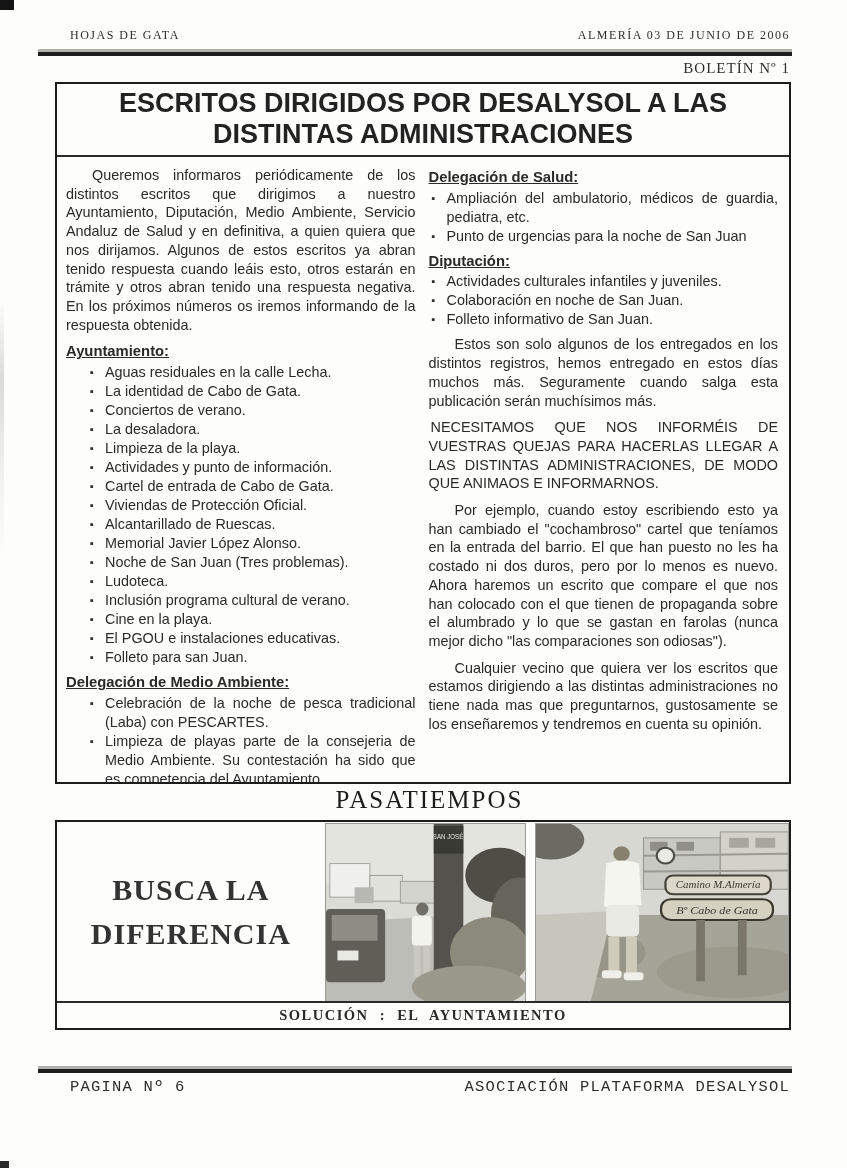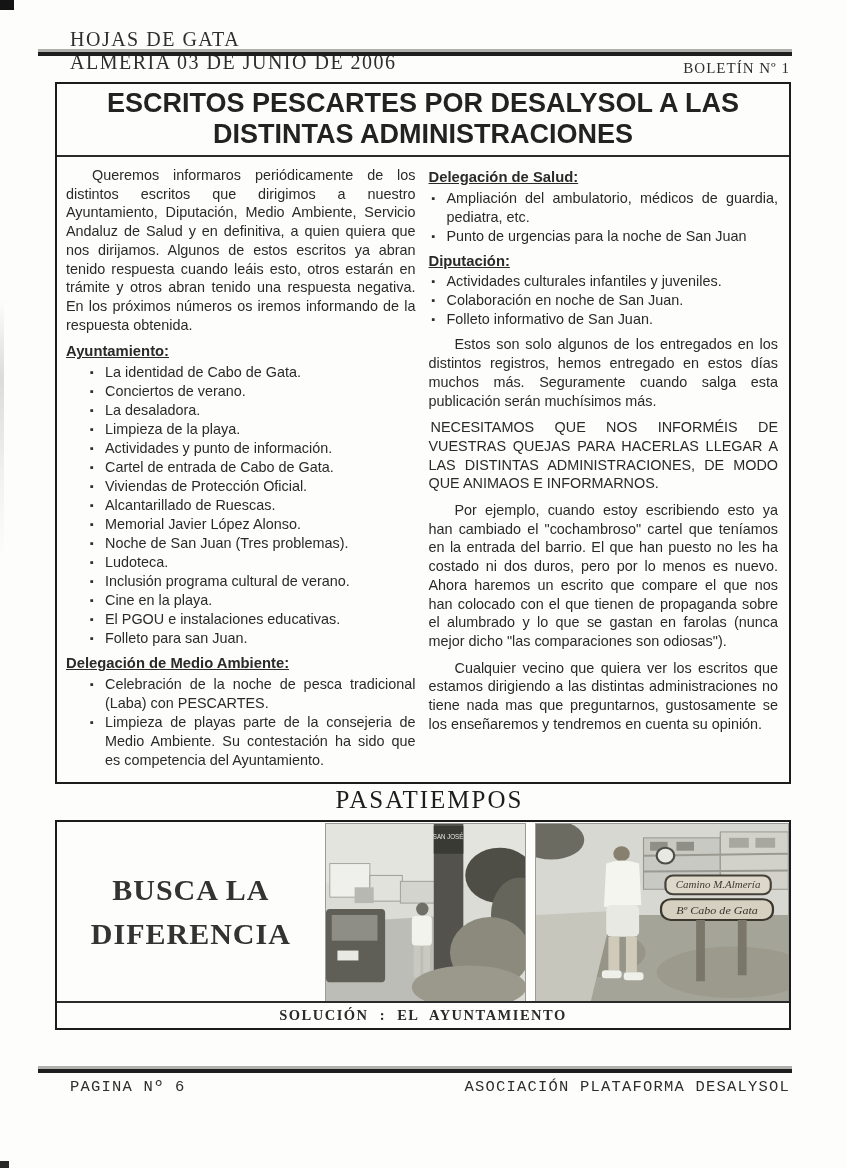"HOJAS DE GATA" .masthead { flex-direction: column -> none; font-size: 20px -> 12px }
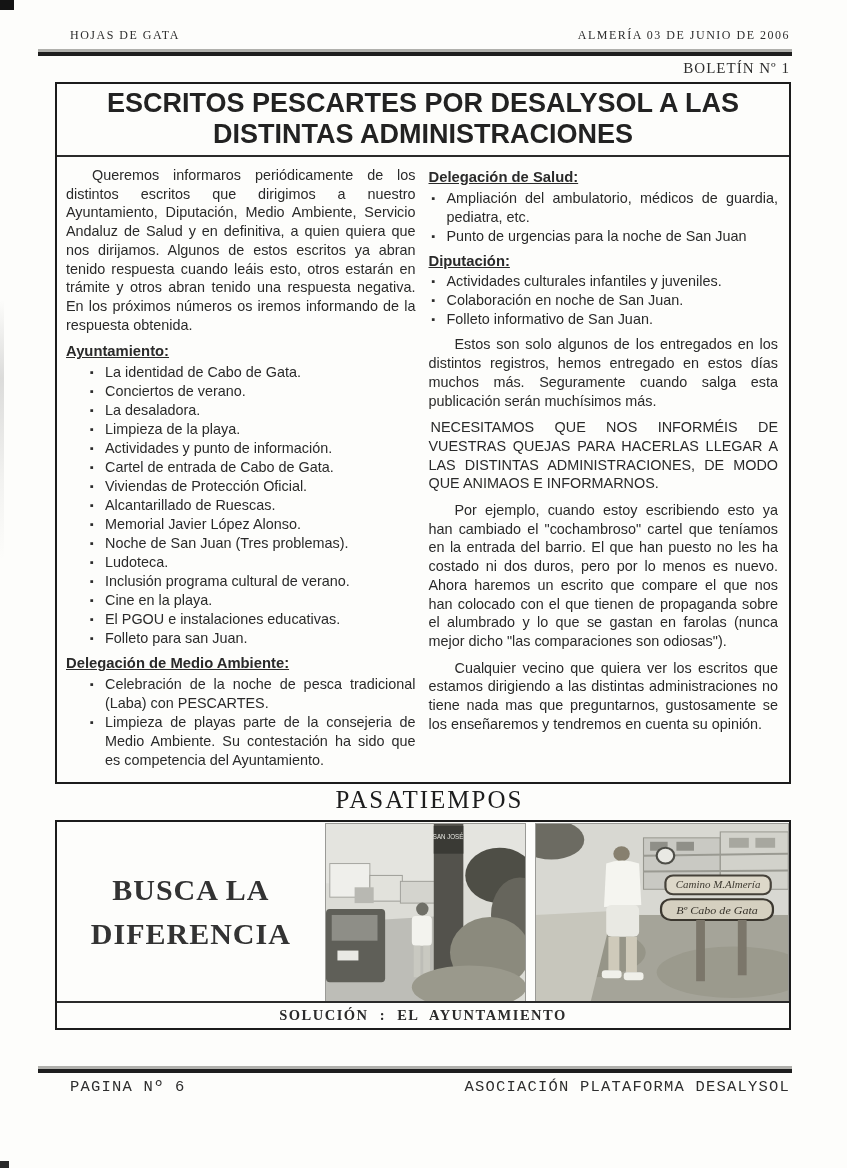"ESCRITOS PESCARTES POR DESALYSOL A" div { text: PESCARTES -> DIRIGIDOS }
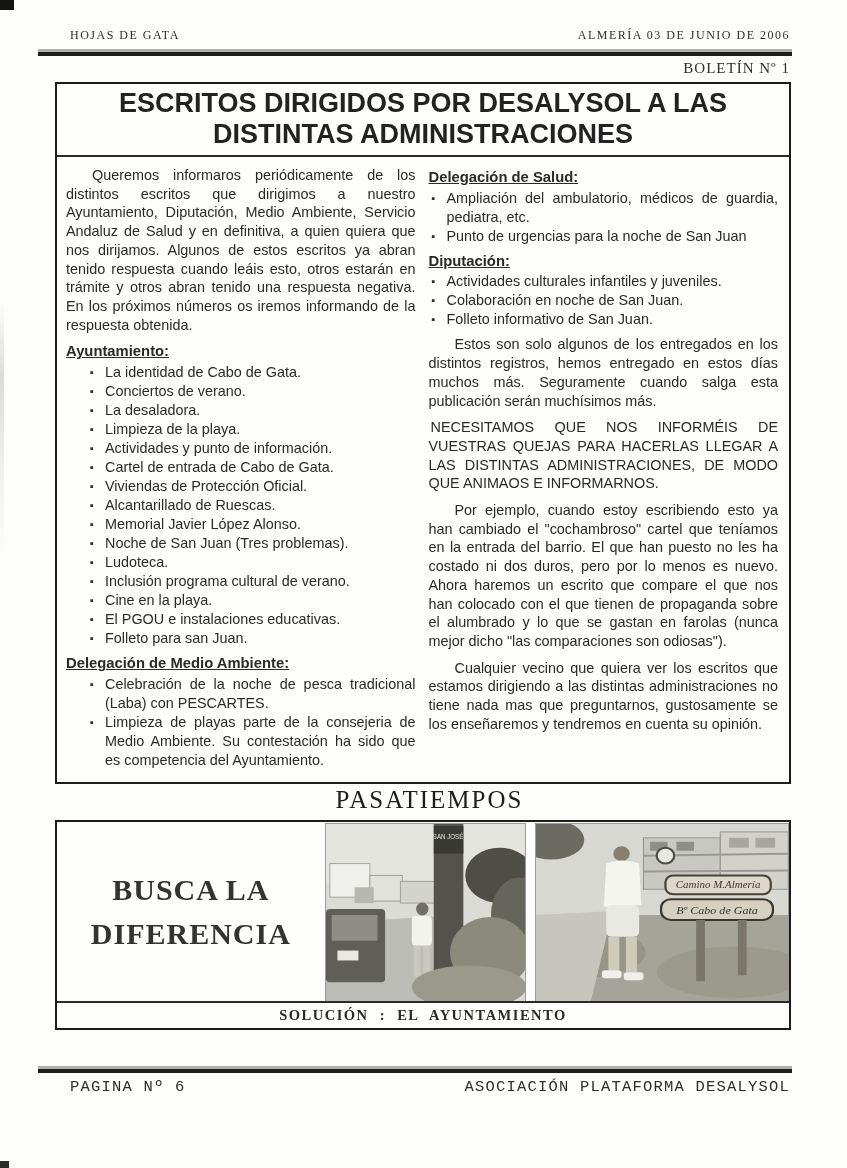"Aguas residuales en la calle" li { html: none -> <li>Aguas residuales en la calle Lecha.</li> }
